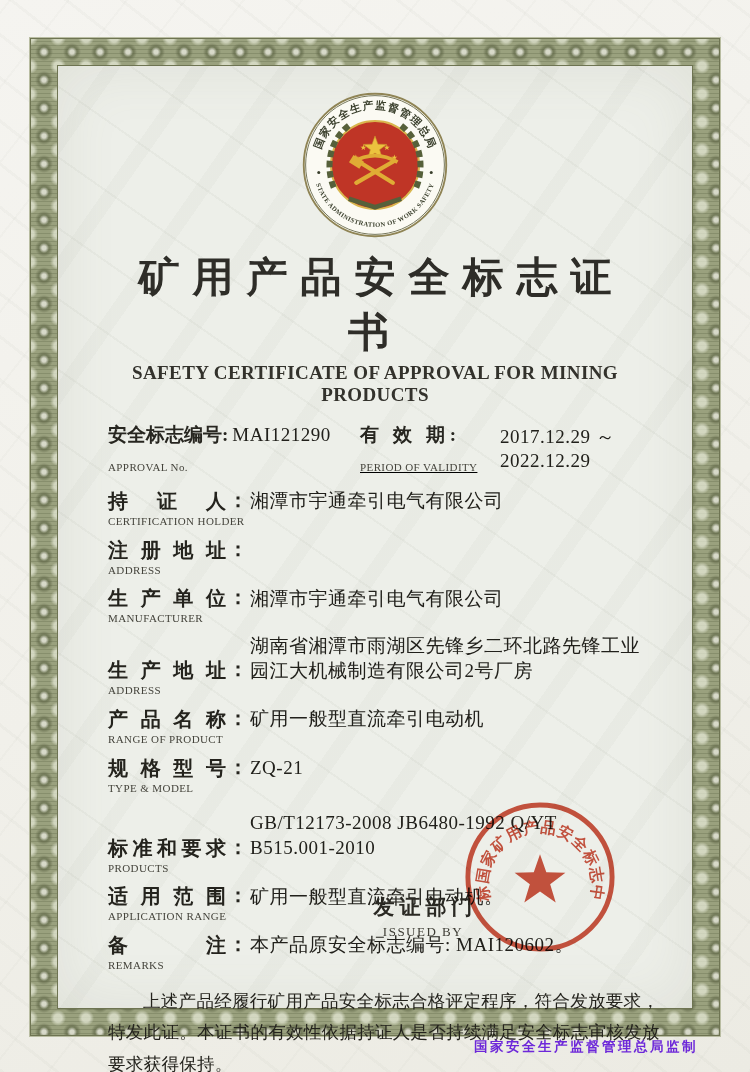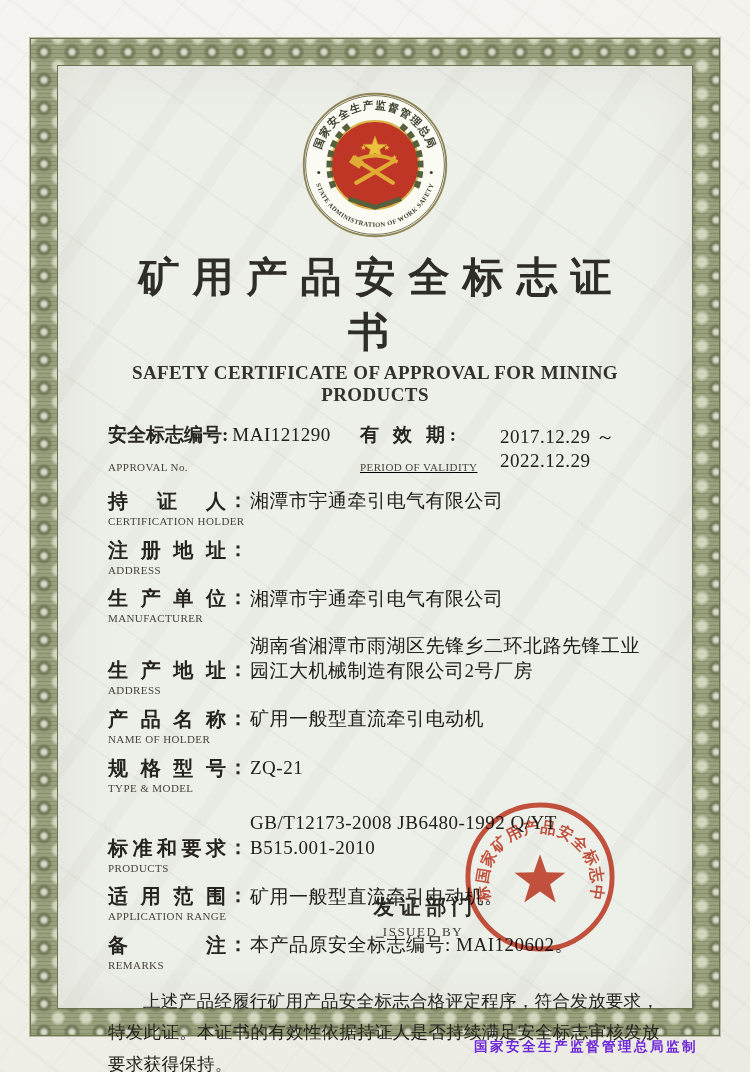"NAME OF HOLDER" div.fen { text: NAME OF HOLDER -> RANGE OF PRODUCT }
